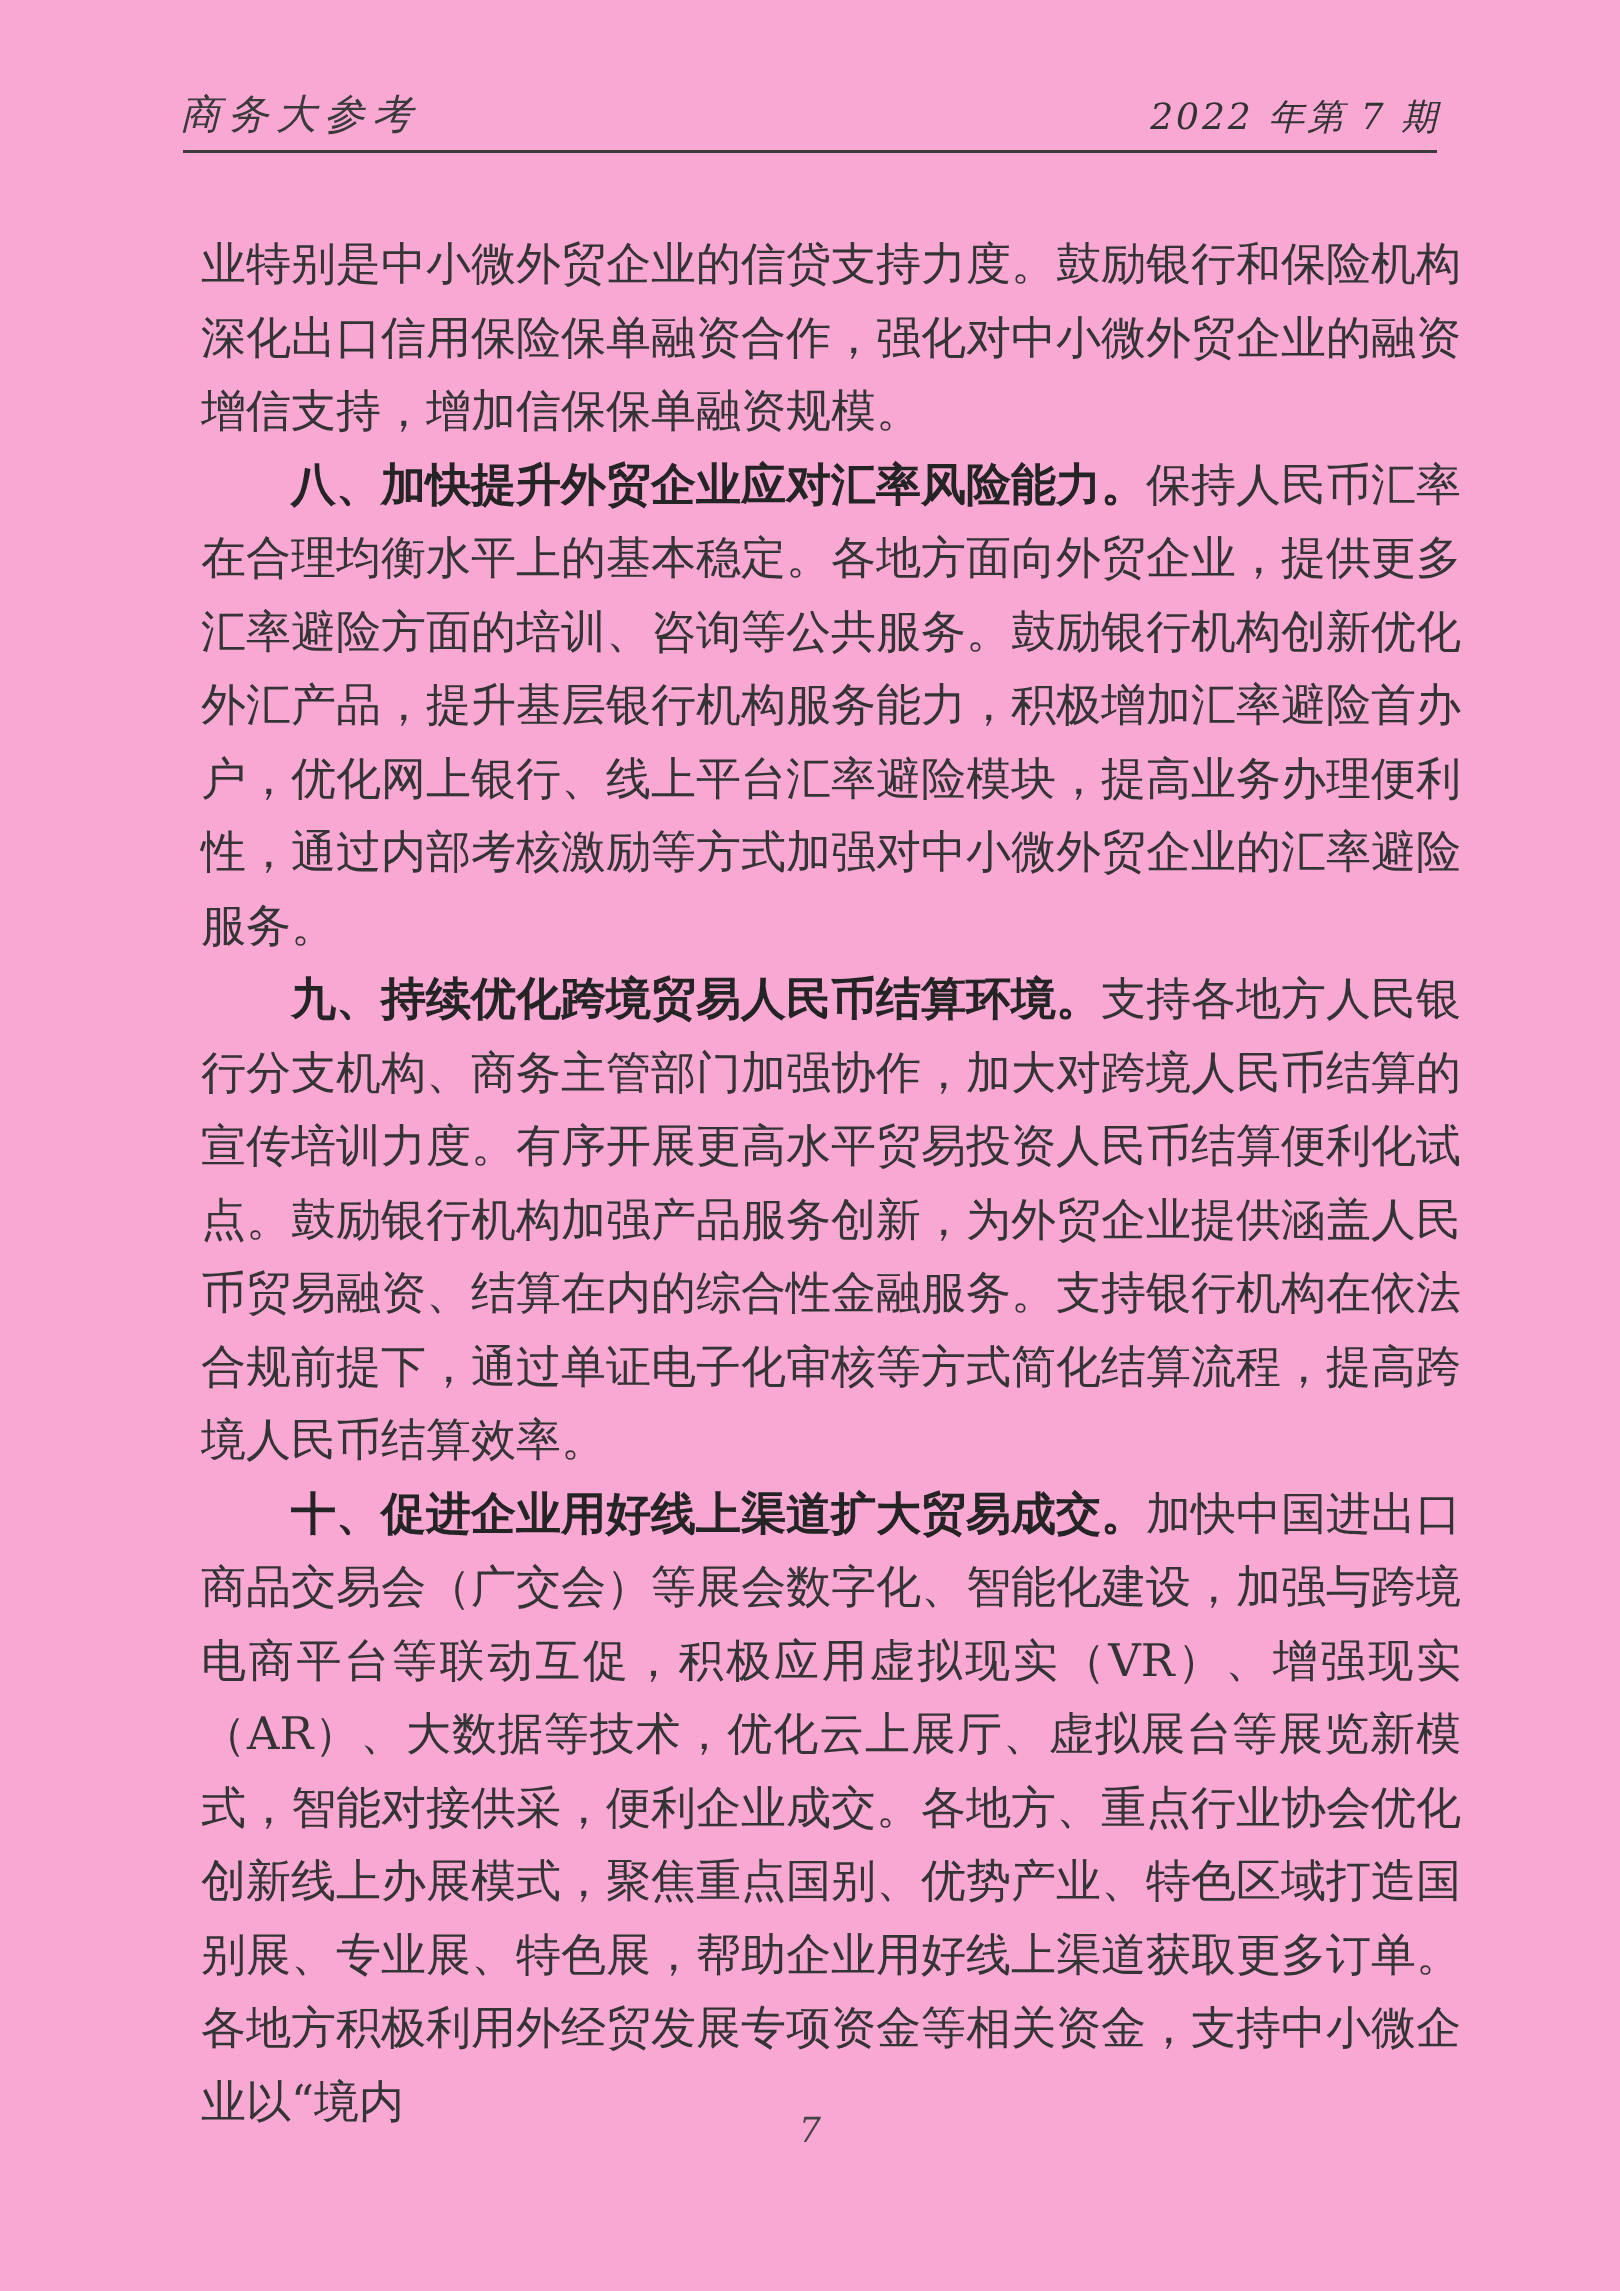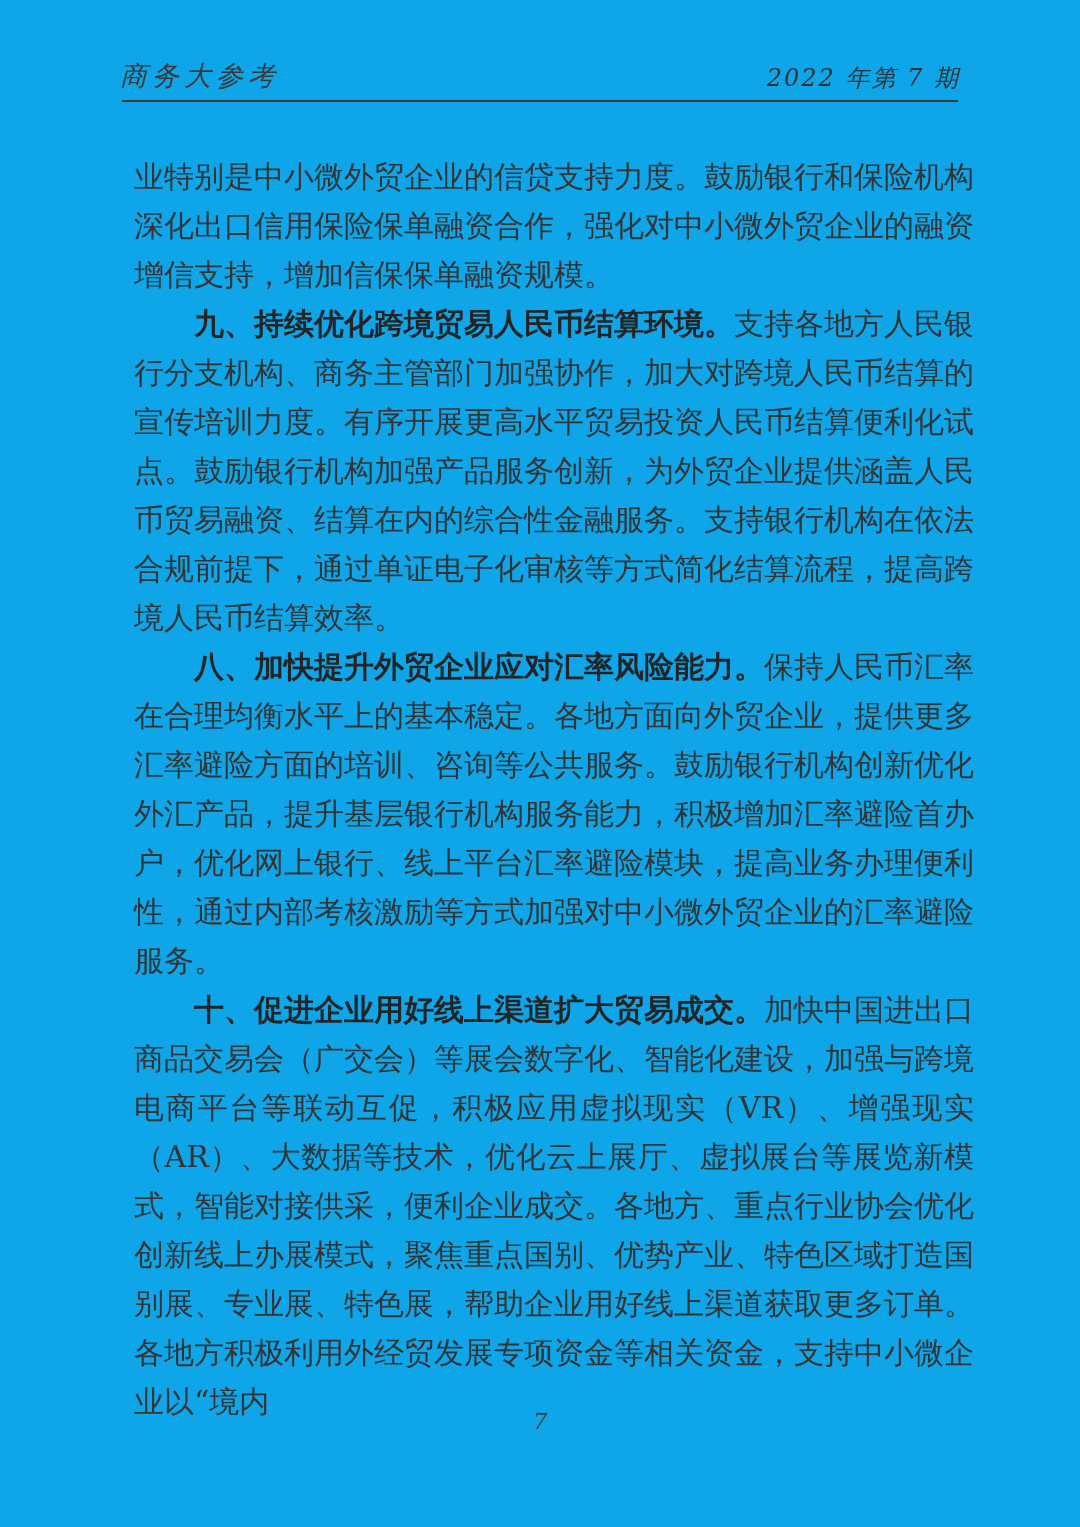"商务大参考" .page { background: #0ea5e9 -> #f9a8d4 }
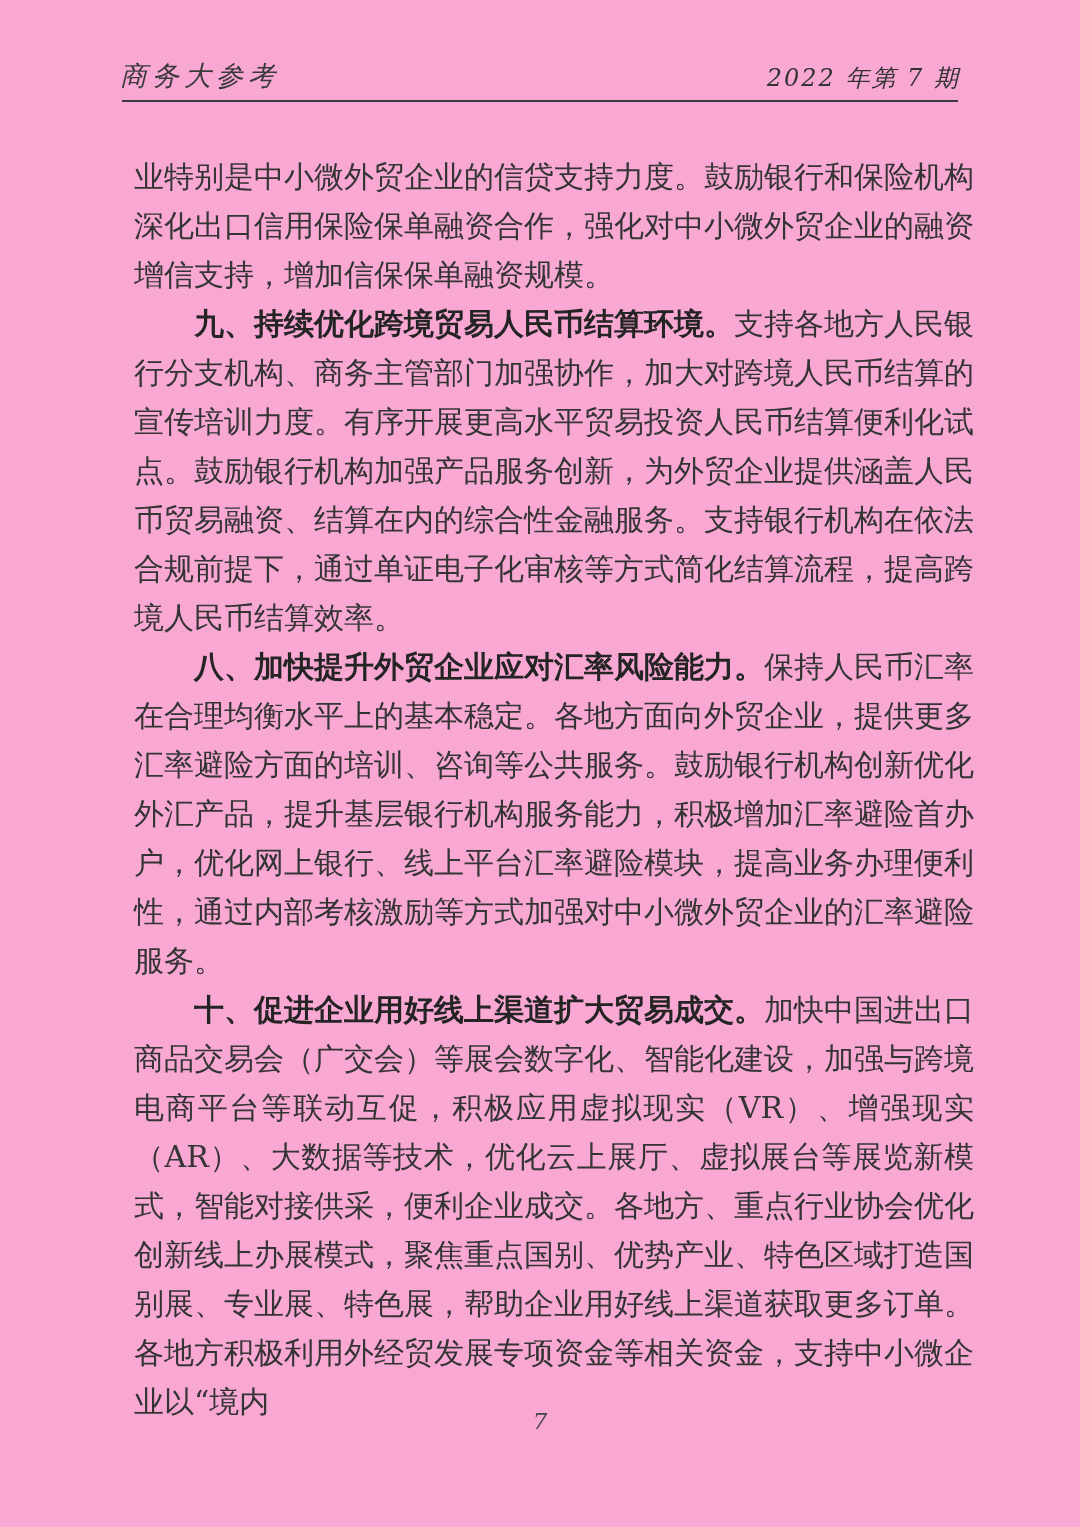"九、持续优化跨境贸易人民币结算环境。支持各地方人民银行分支机构、商务主管部门加强" p.para { order: before "八、加快提升外贸企业应对汇率风险能力。保持人民币汇率在合理均衡水平上的基本稳定。" -> after "八、加快提升外贸企业应对汇率风险能力。保持人民币汇率在合理均衡水平上的基本稳定。" }
